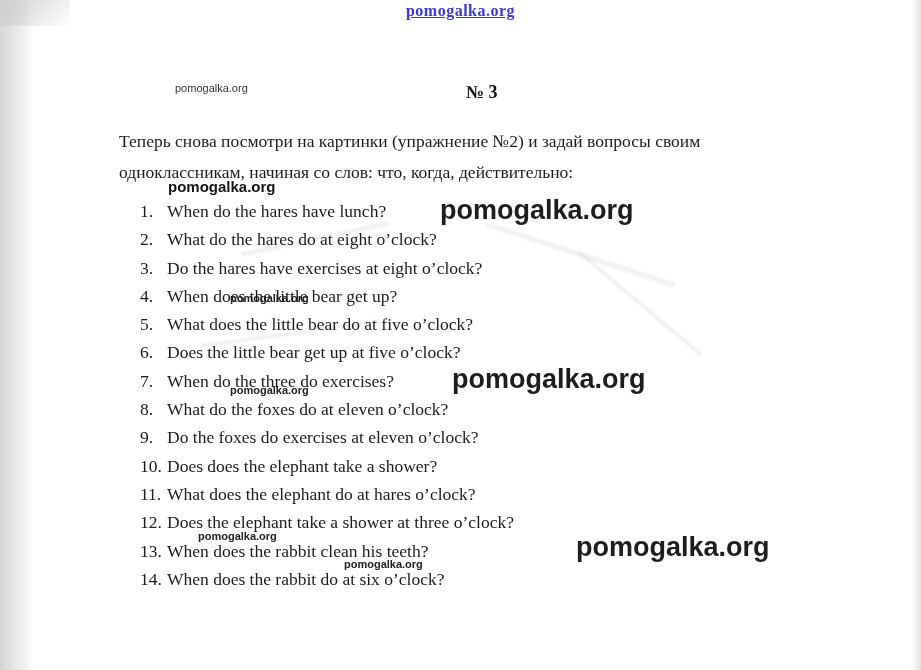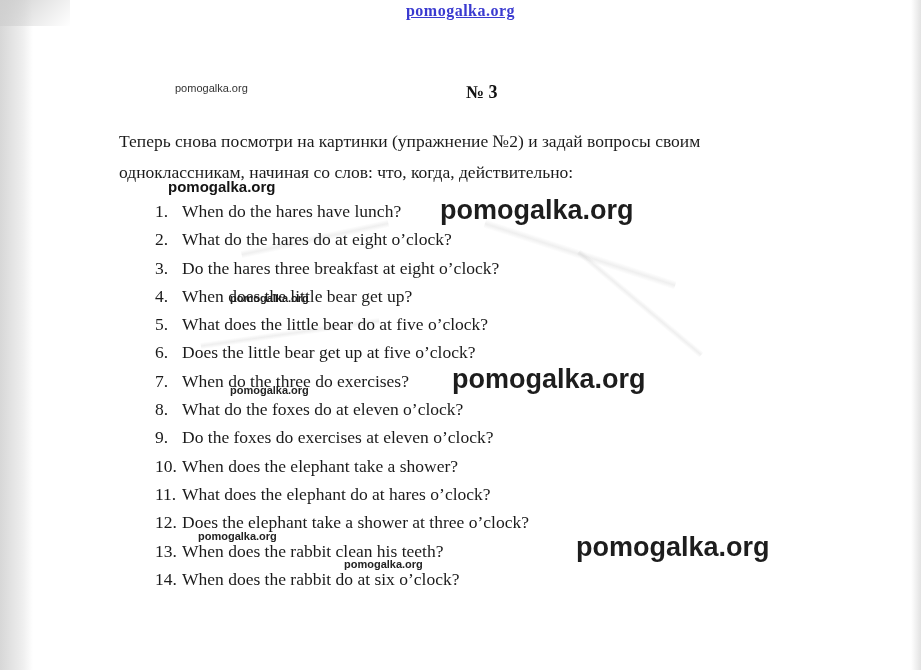"1. When do the hares" .questions { left: 155px -> 140px }
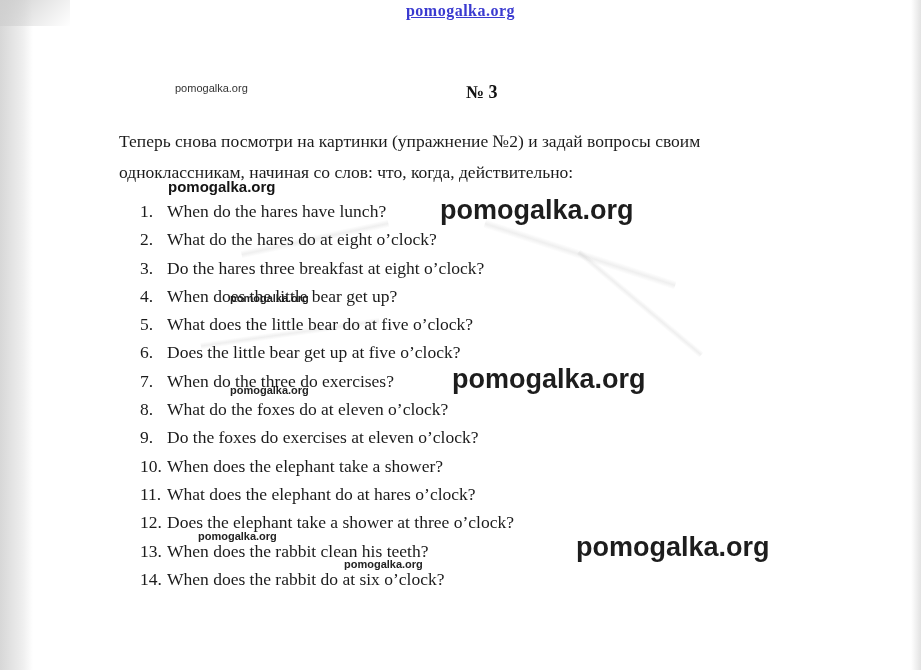"Do the hares three breakfast" span { text: three breakfast -> have exercises }
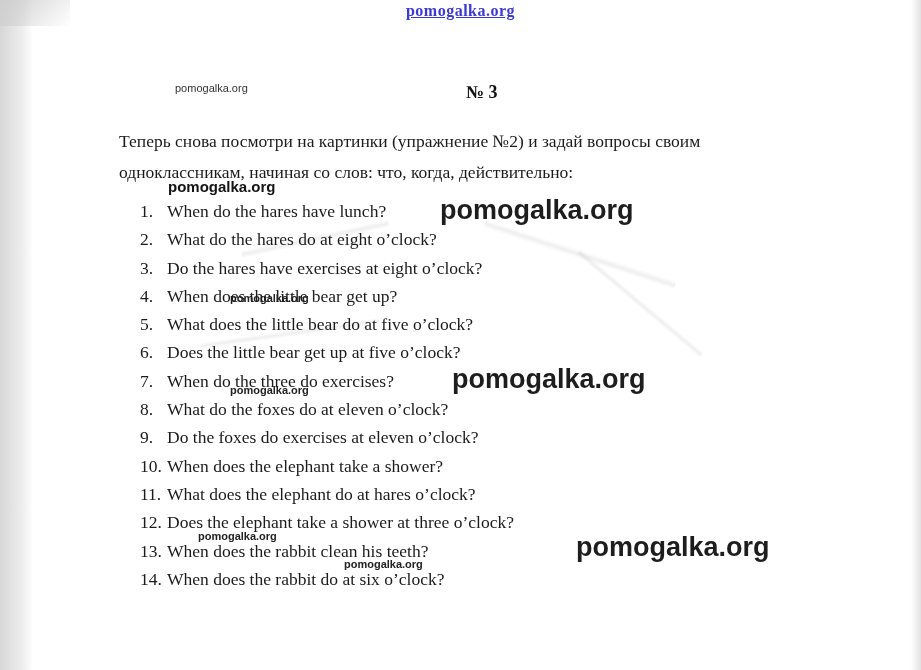"When does the elephant take" span { text: When -> Does }
